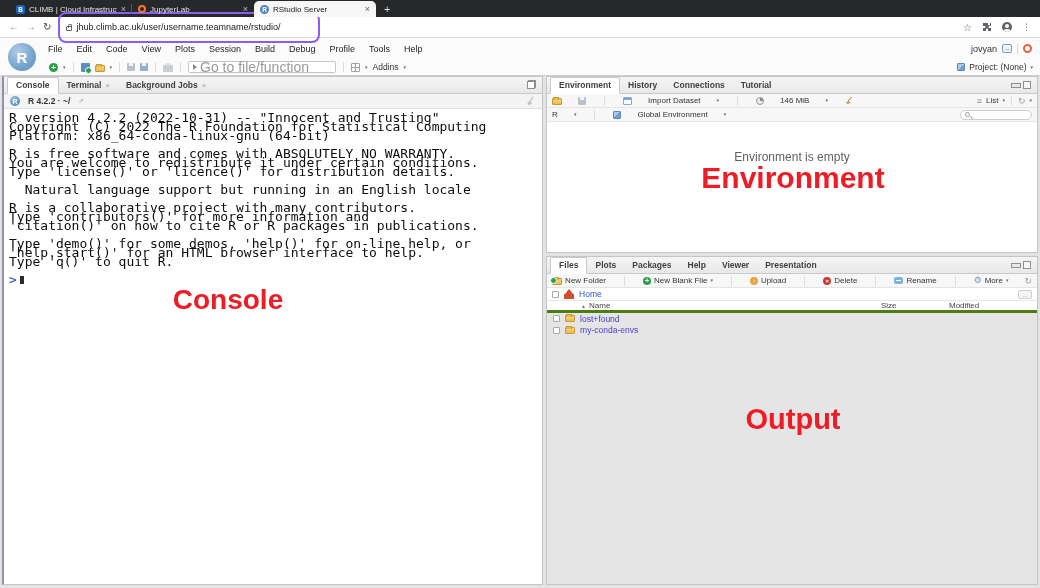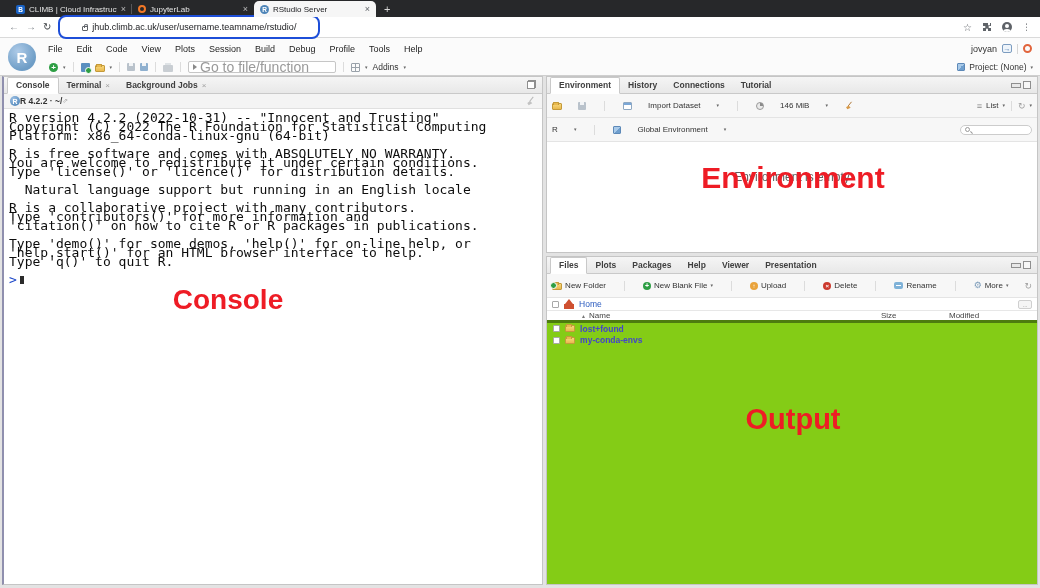"jhub.climb.ac.uk/user/username.teamname/" .url-pill { border: 2px solid #1d4ed8 -> 2px solid #8b5cf6; height: 24px -> 31px; padding: 0 22px -> 0 6px }
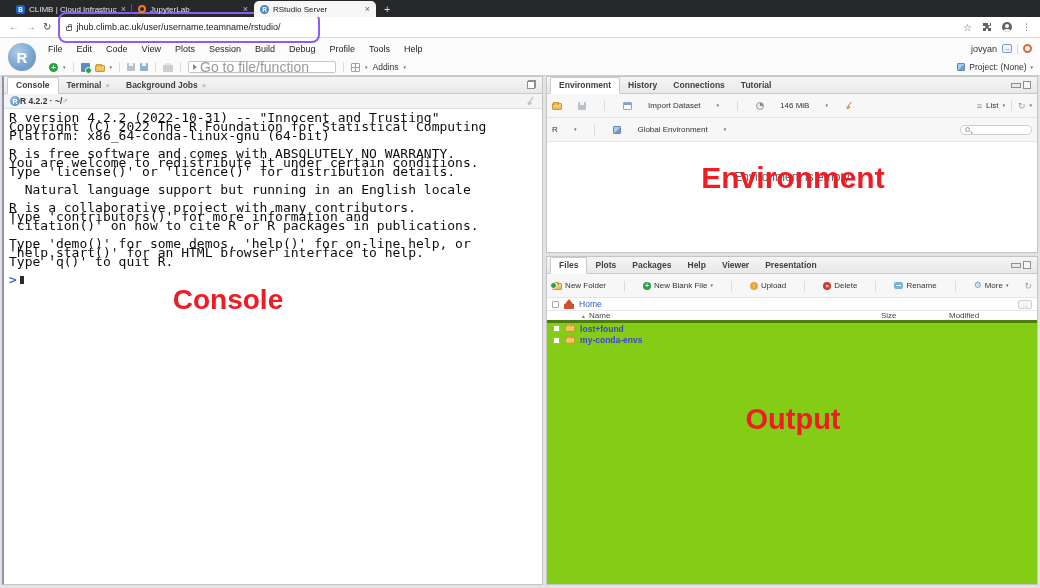"R 4.2.2 · ~/" .console-sub { gap: 0 -> 8px }
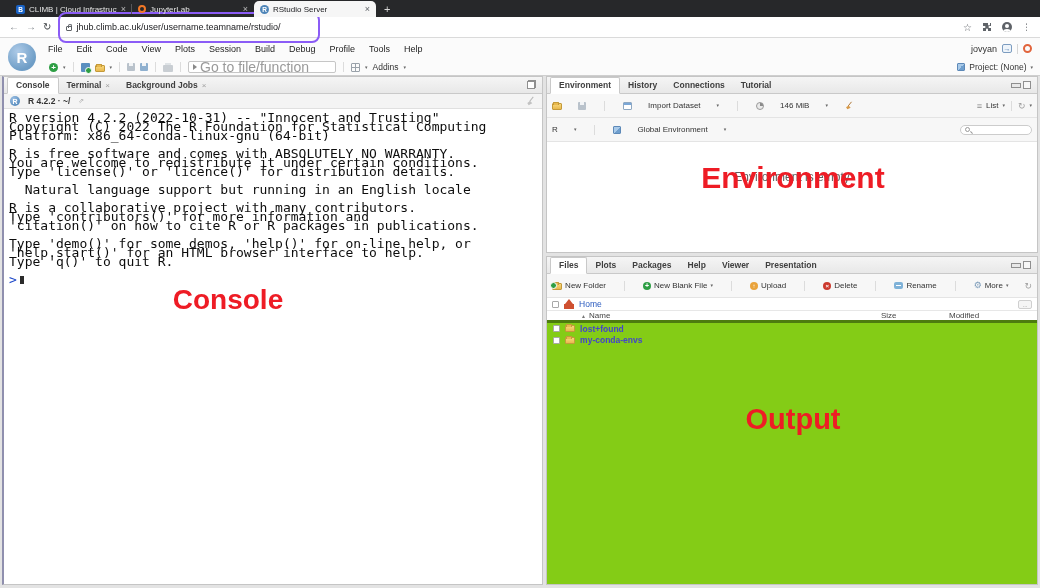"Import Dataset" .mini-toolbar { height: 24px -> 14px }
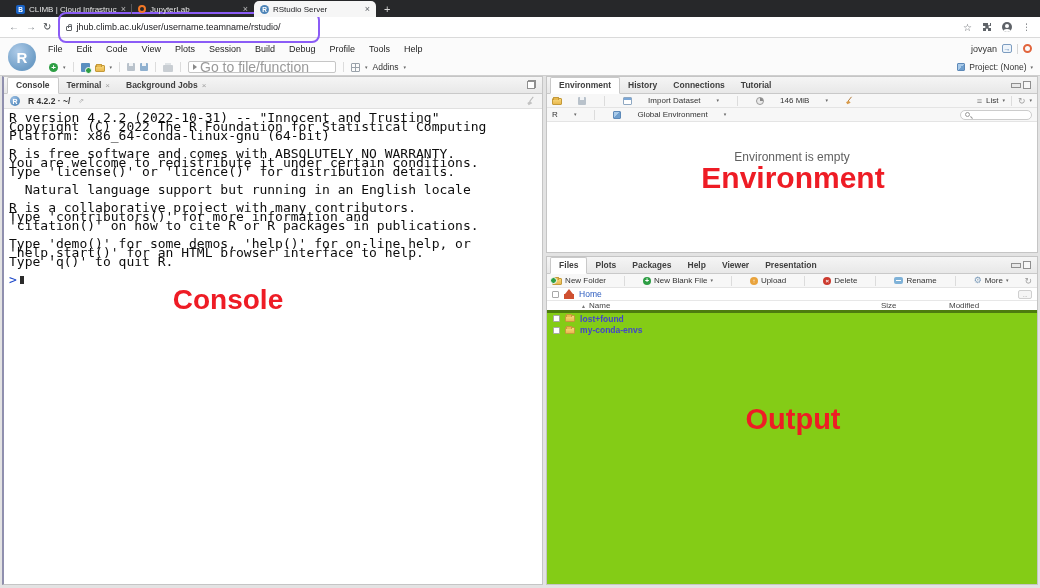"lost+found" .files-body { background: #84cc16 -> #e5e5e5; font-weight: bold -> none }
